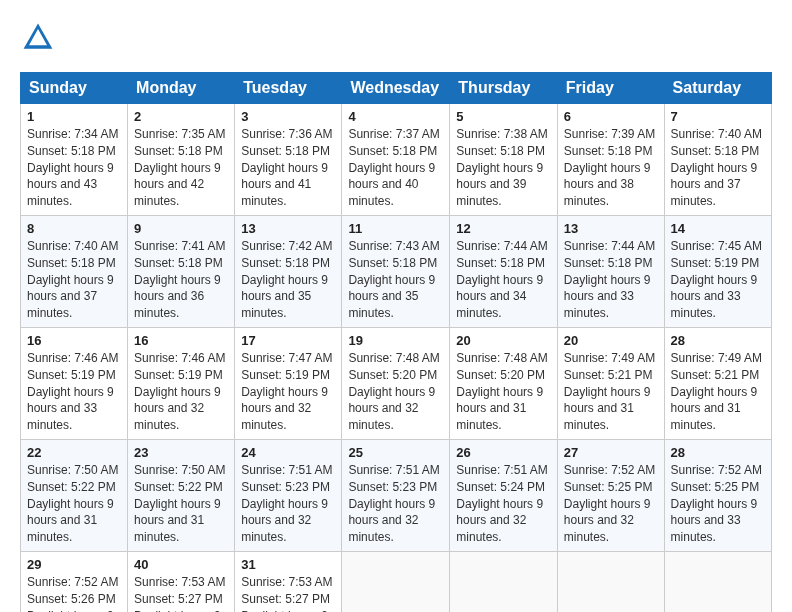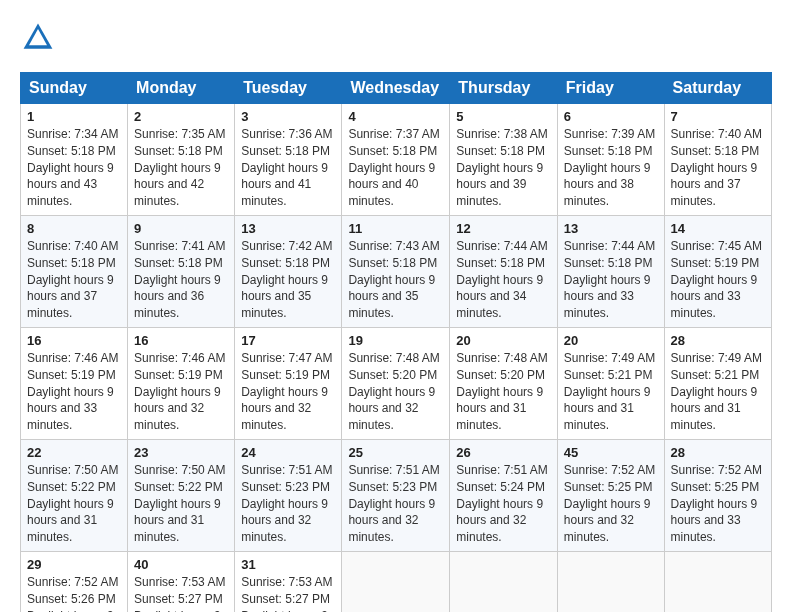"45" span.day-num { text: 45 -> 27 }
